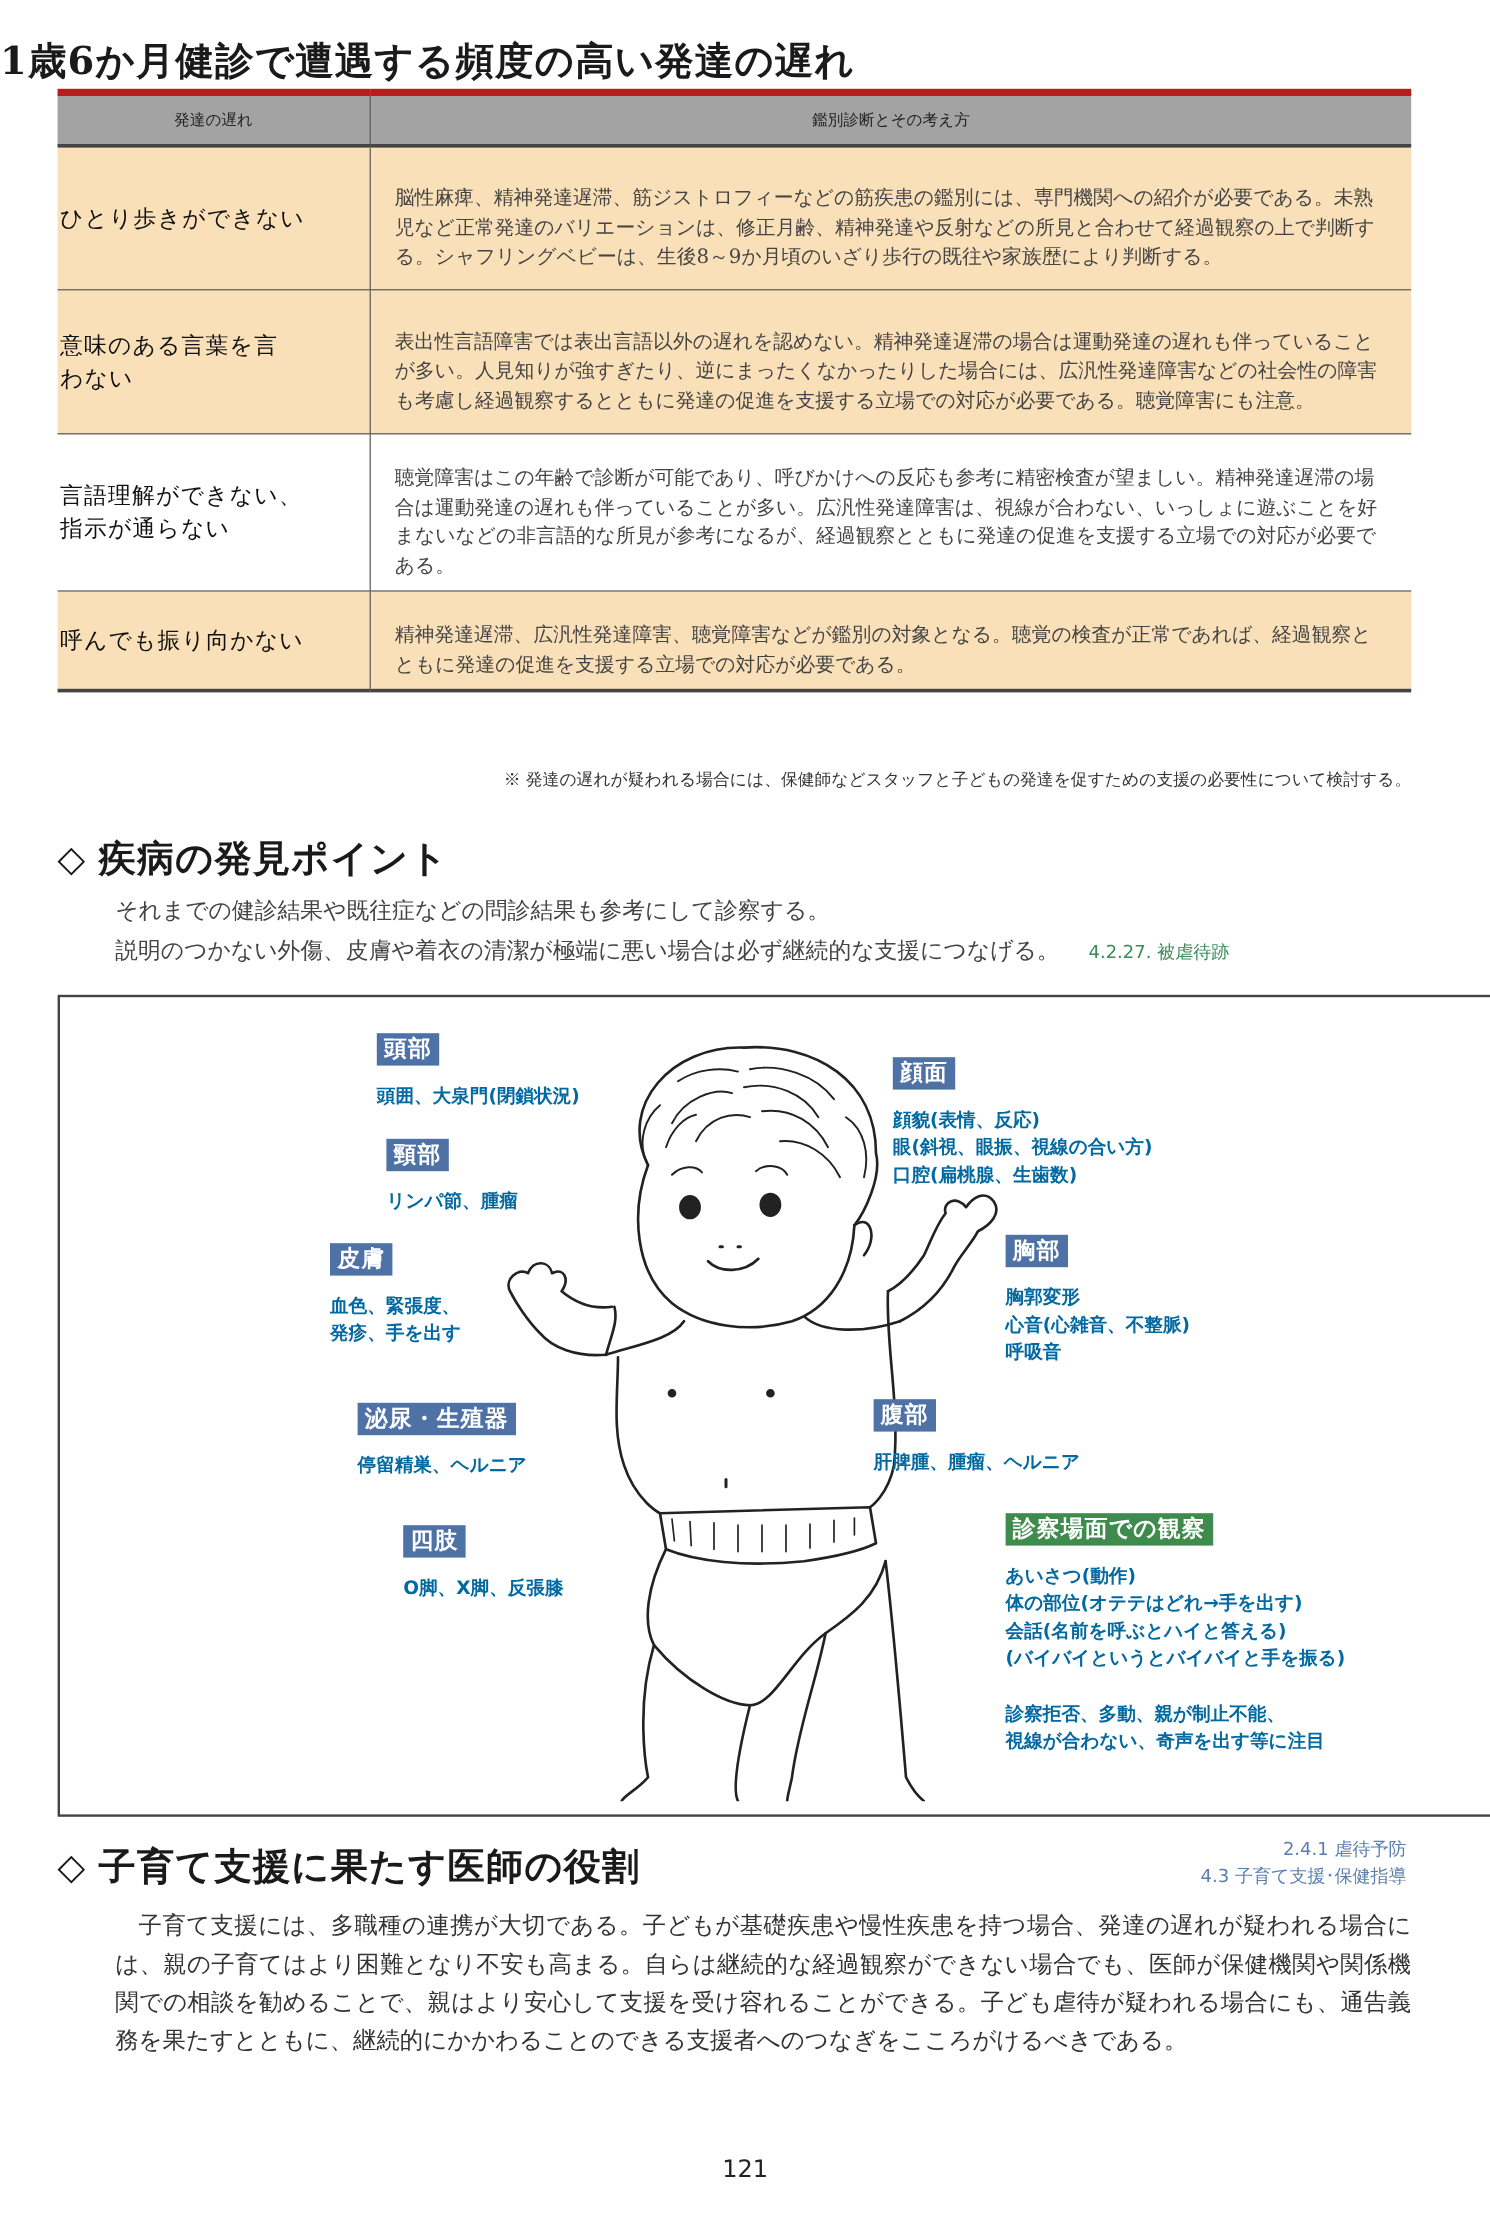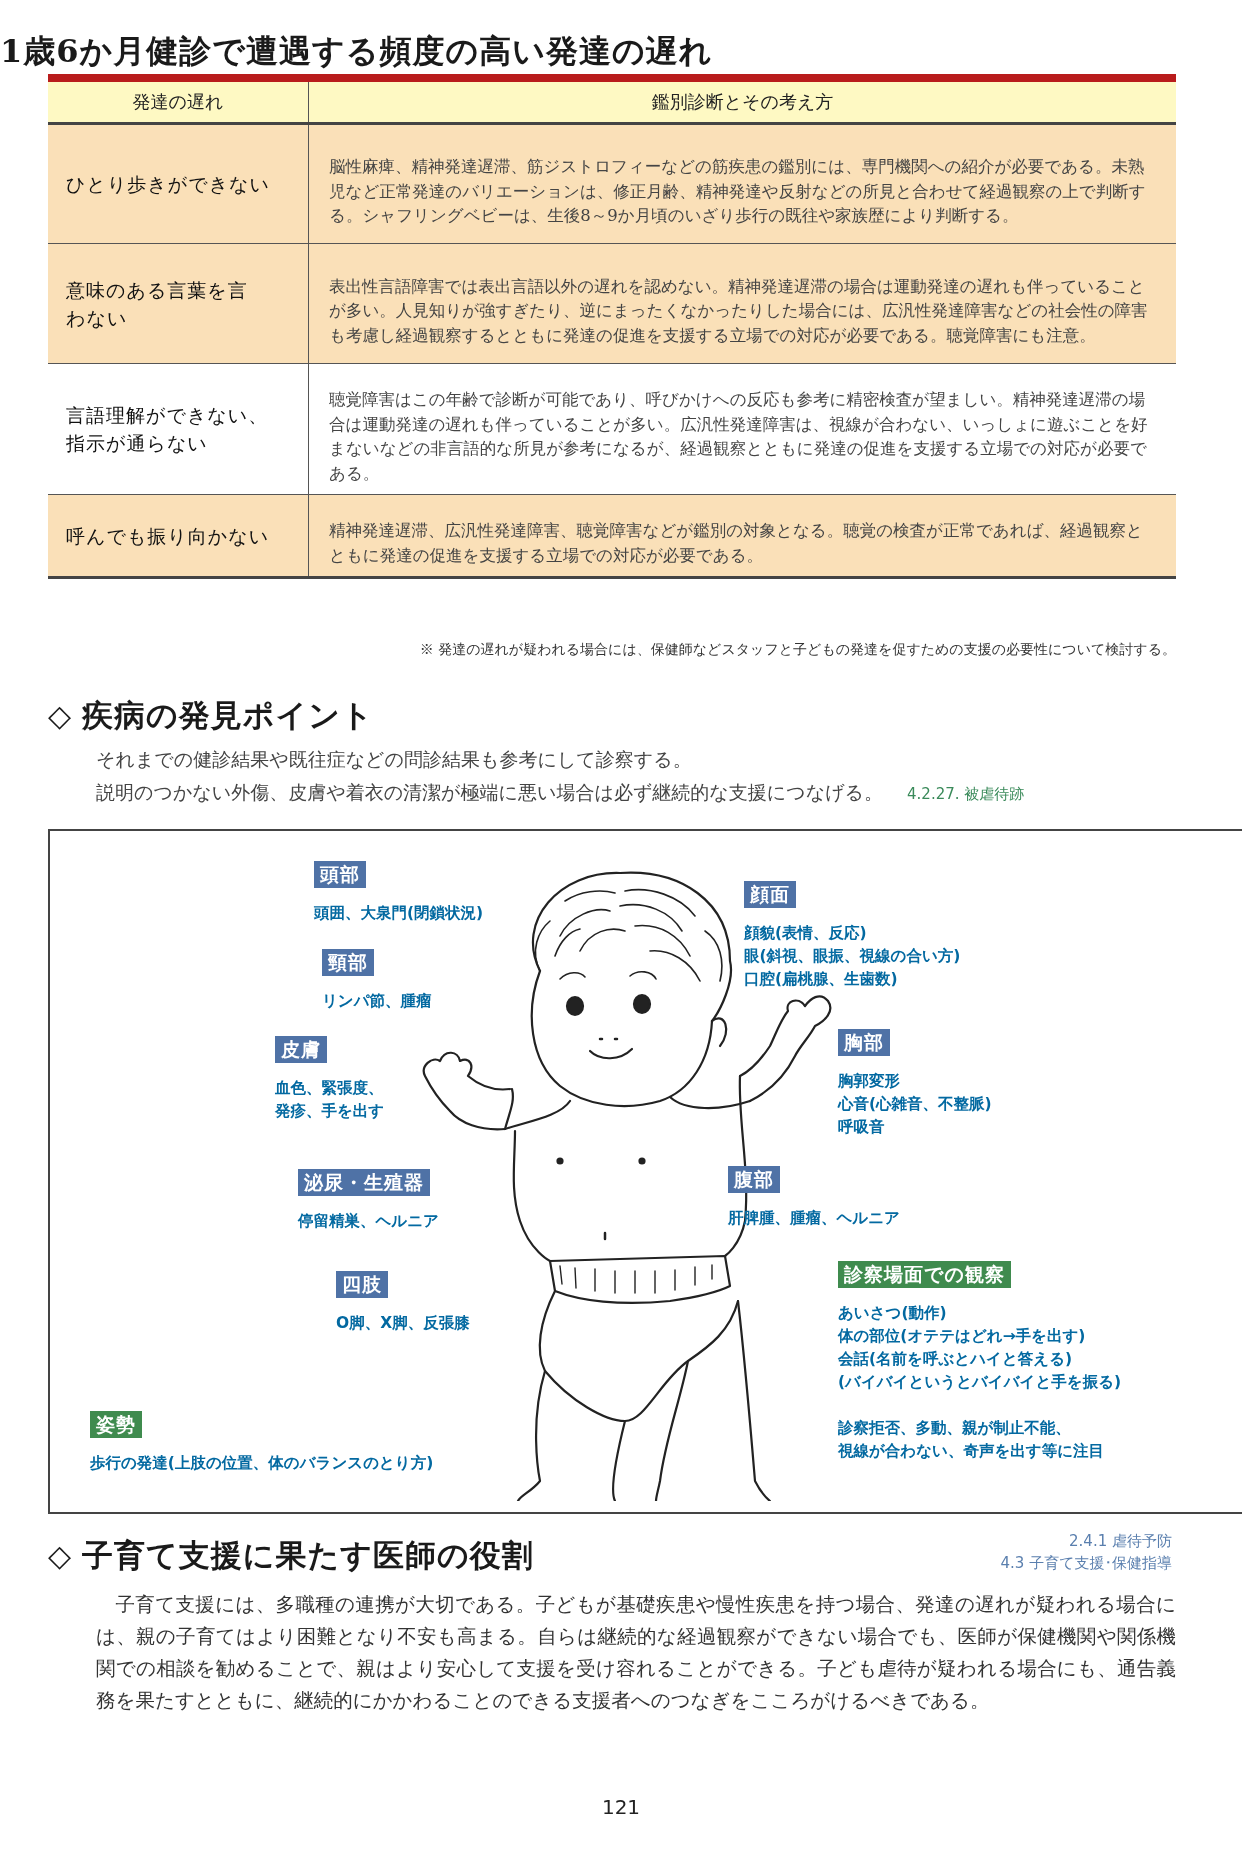"発達の遅れ" table.dtable th { background: #fef9c3 -> #a3a3a3; border-top: 8px solid #b91c1c -> 6px solid #b91c1c; font-size: 18px -> 13px }
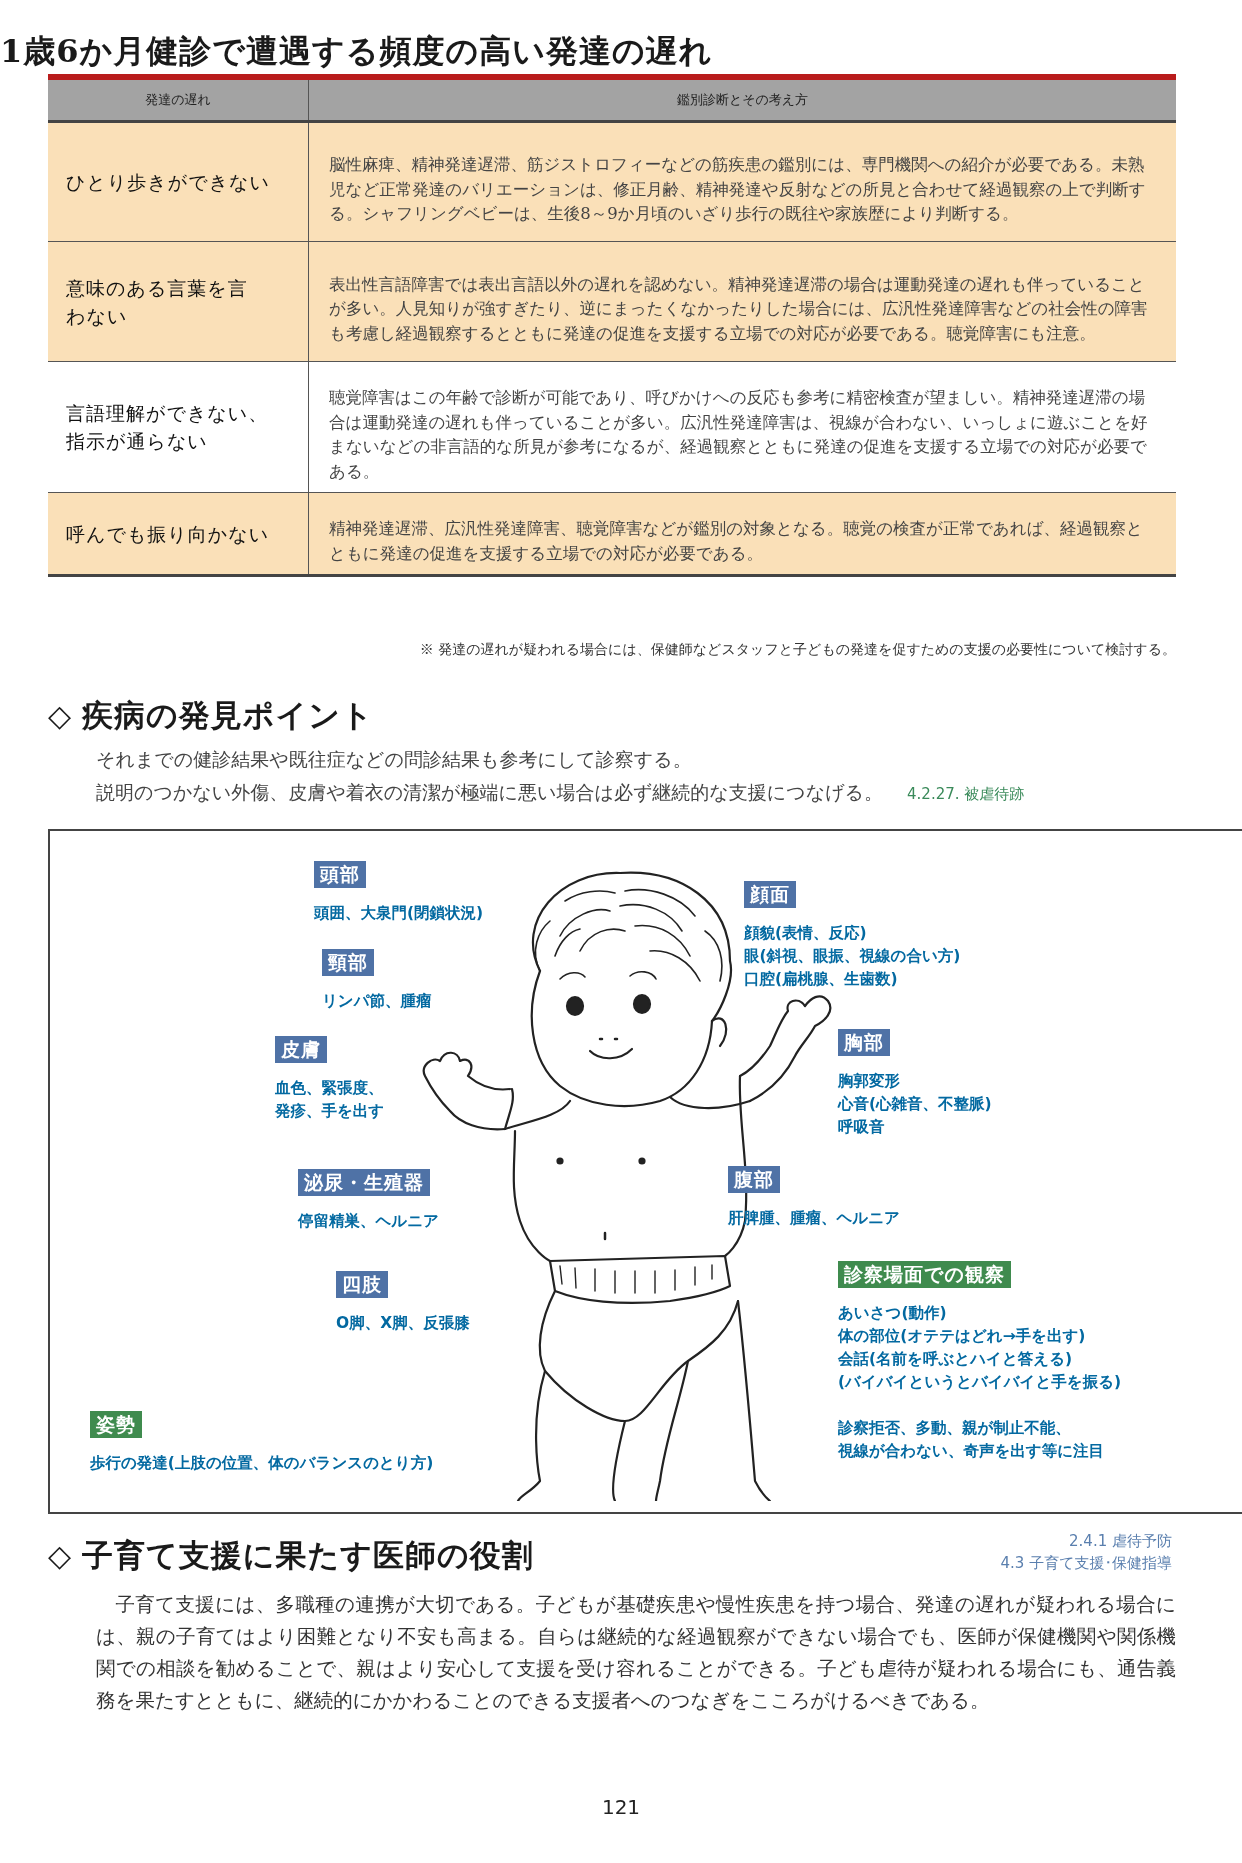"ひとり歩きができない" table.dtable td.c1 { padding-left: 18px -> 2px }
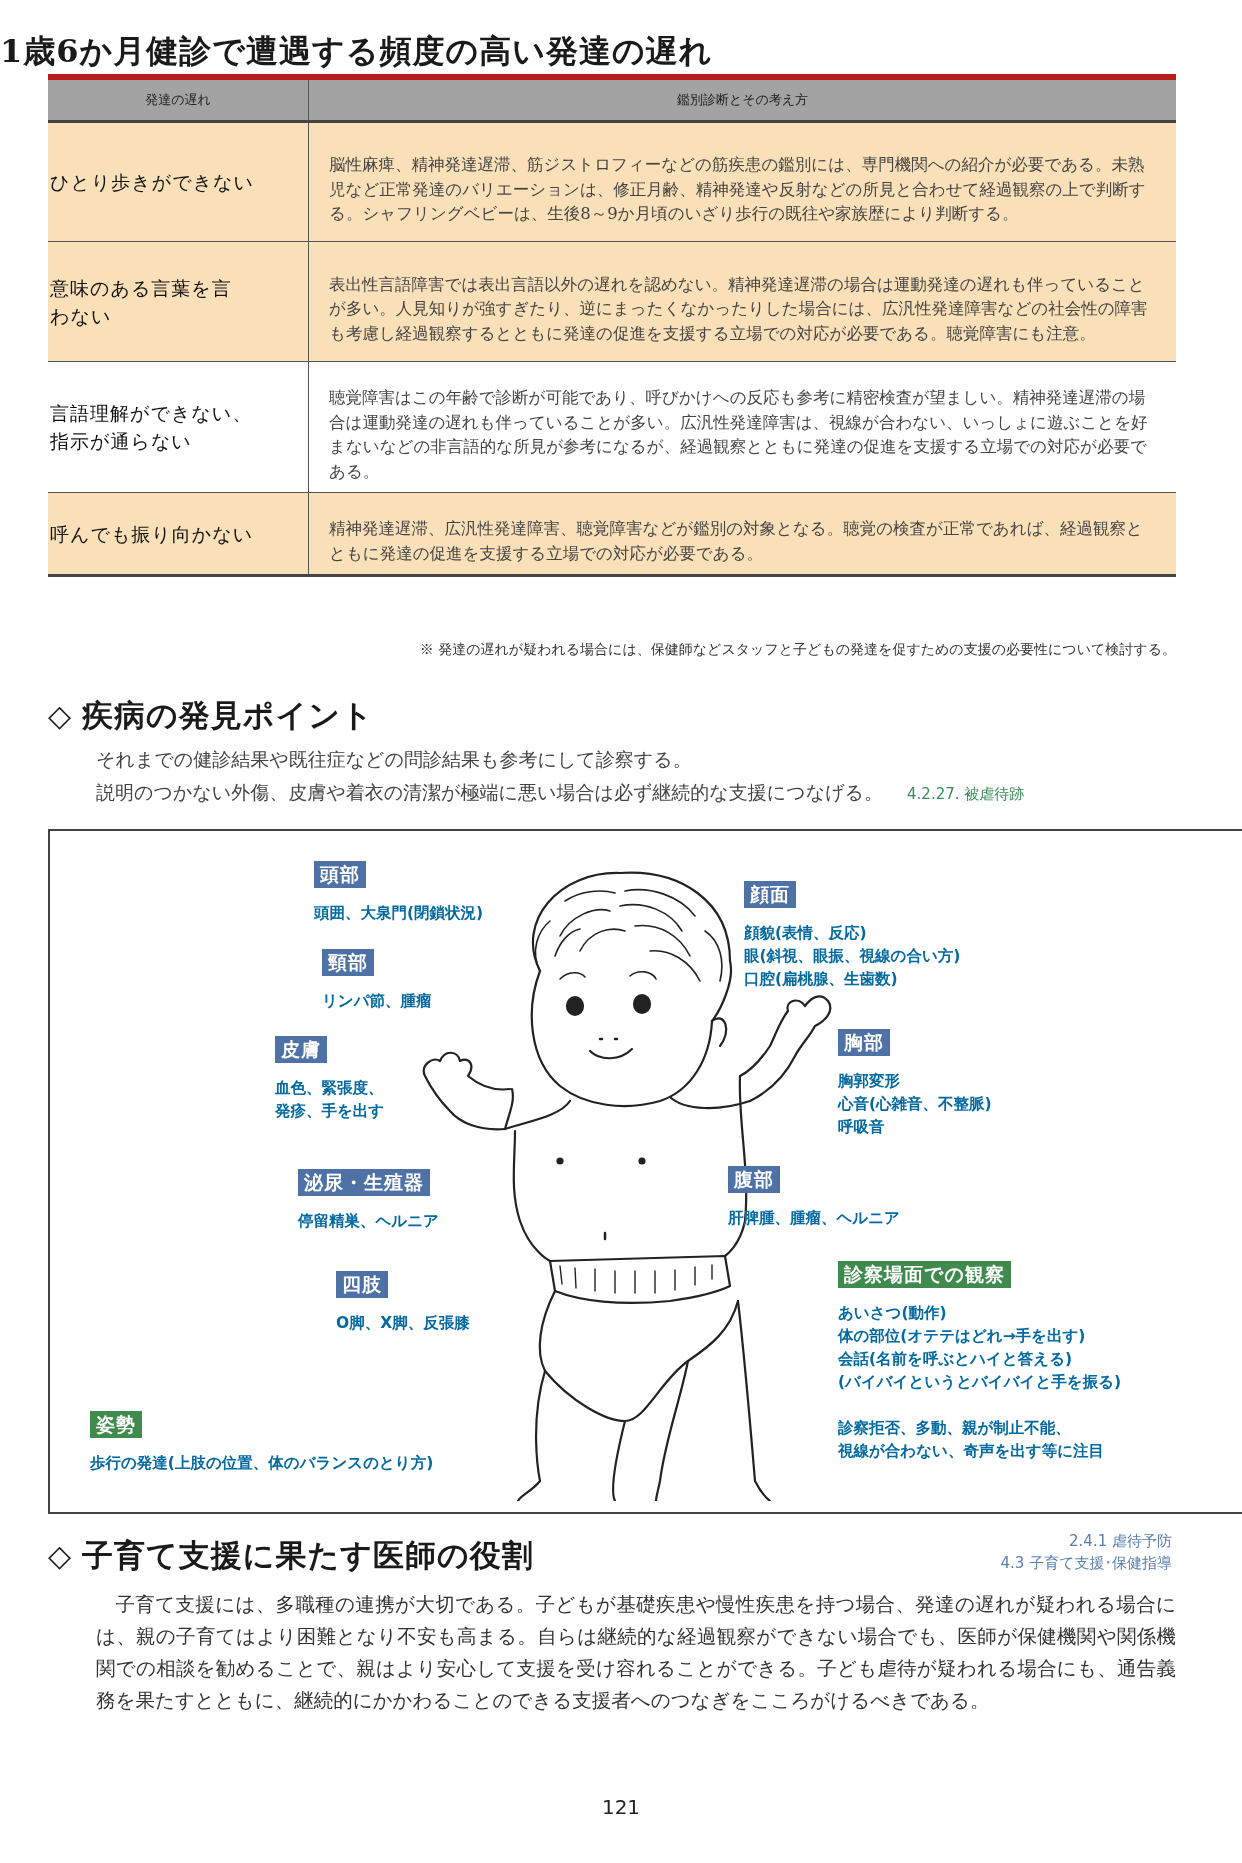"姿勢" div.fig-label { html: <div> <span>姿勢</span> <div>歩行の発達(上肢の位置、体のバランスのとり方)</div> </div> -> none }
